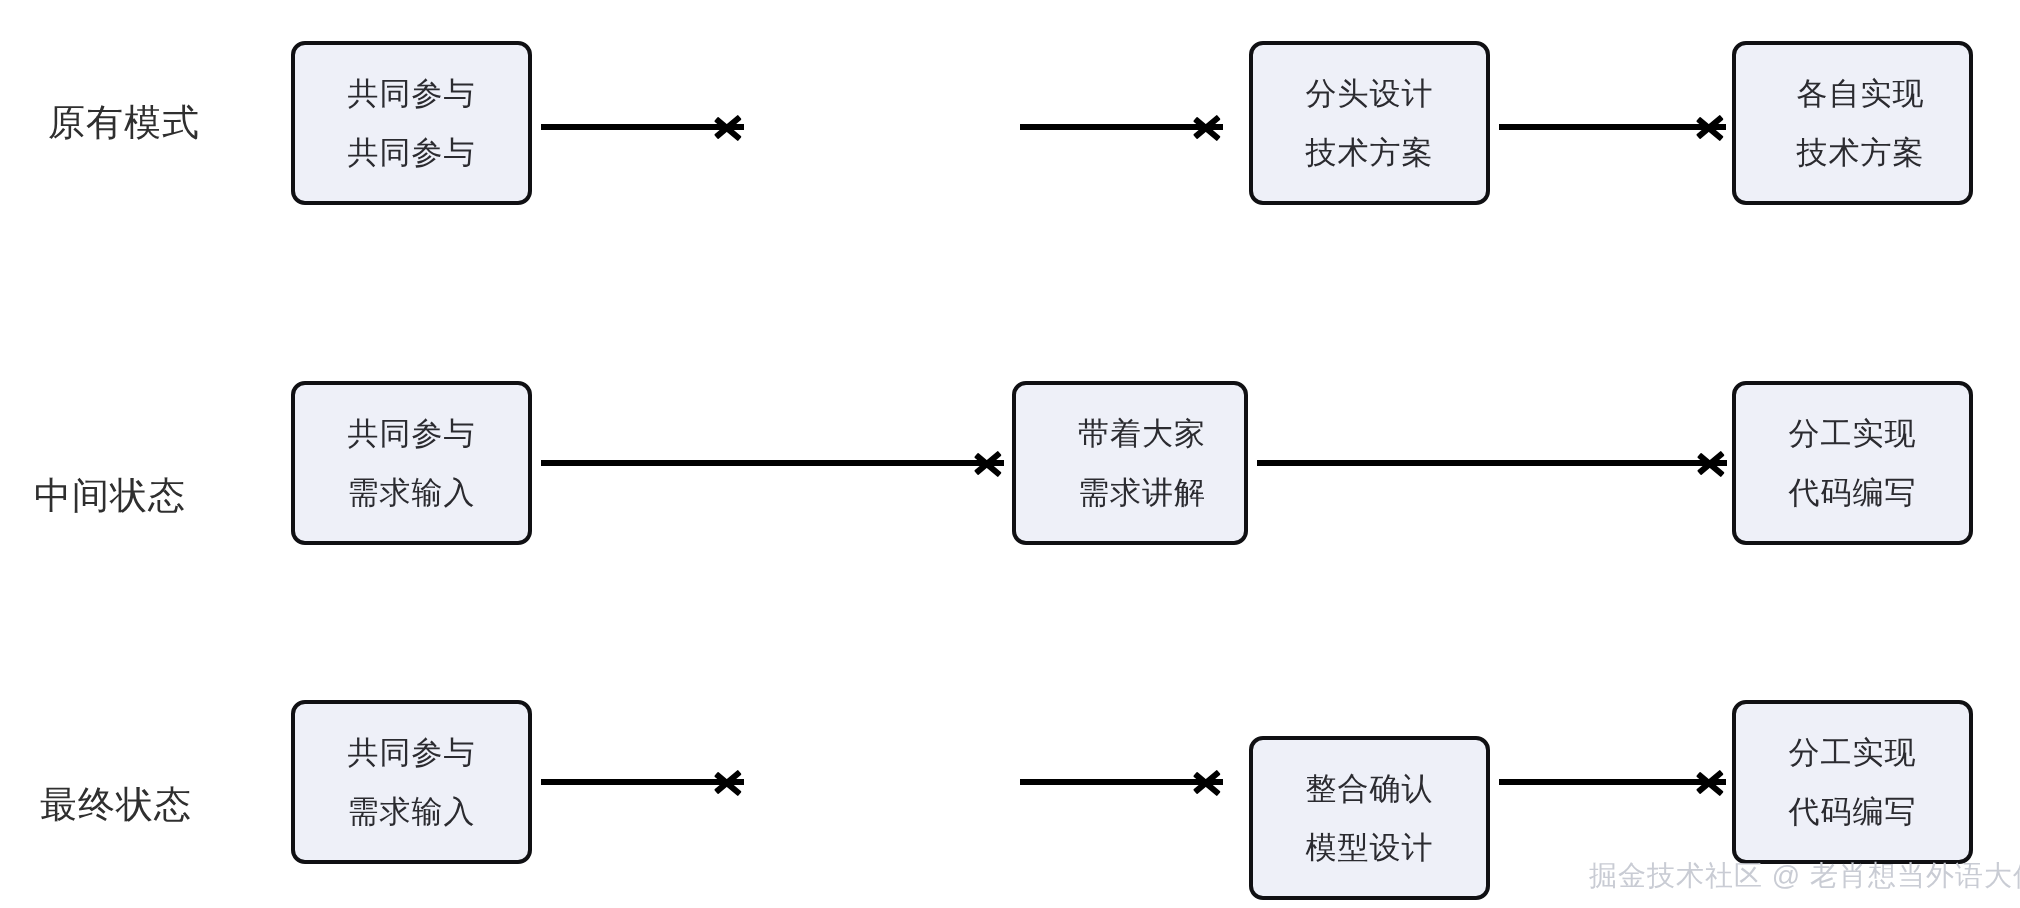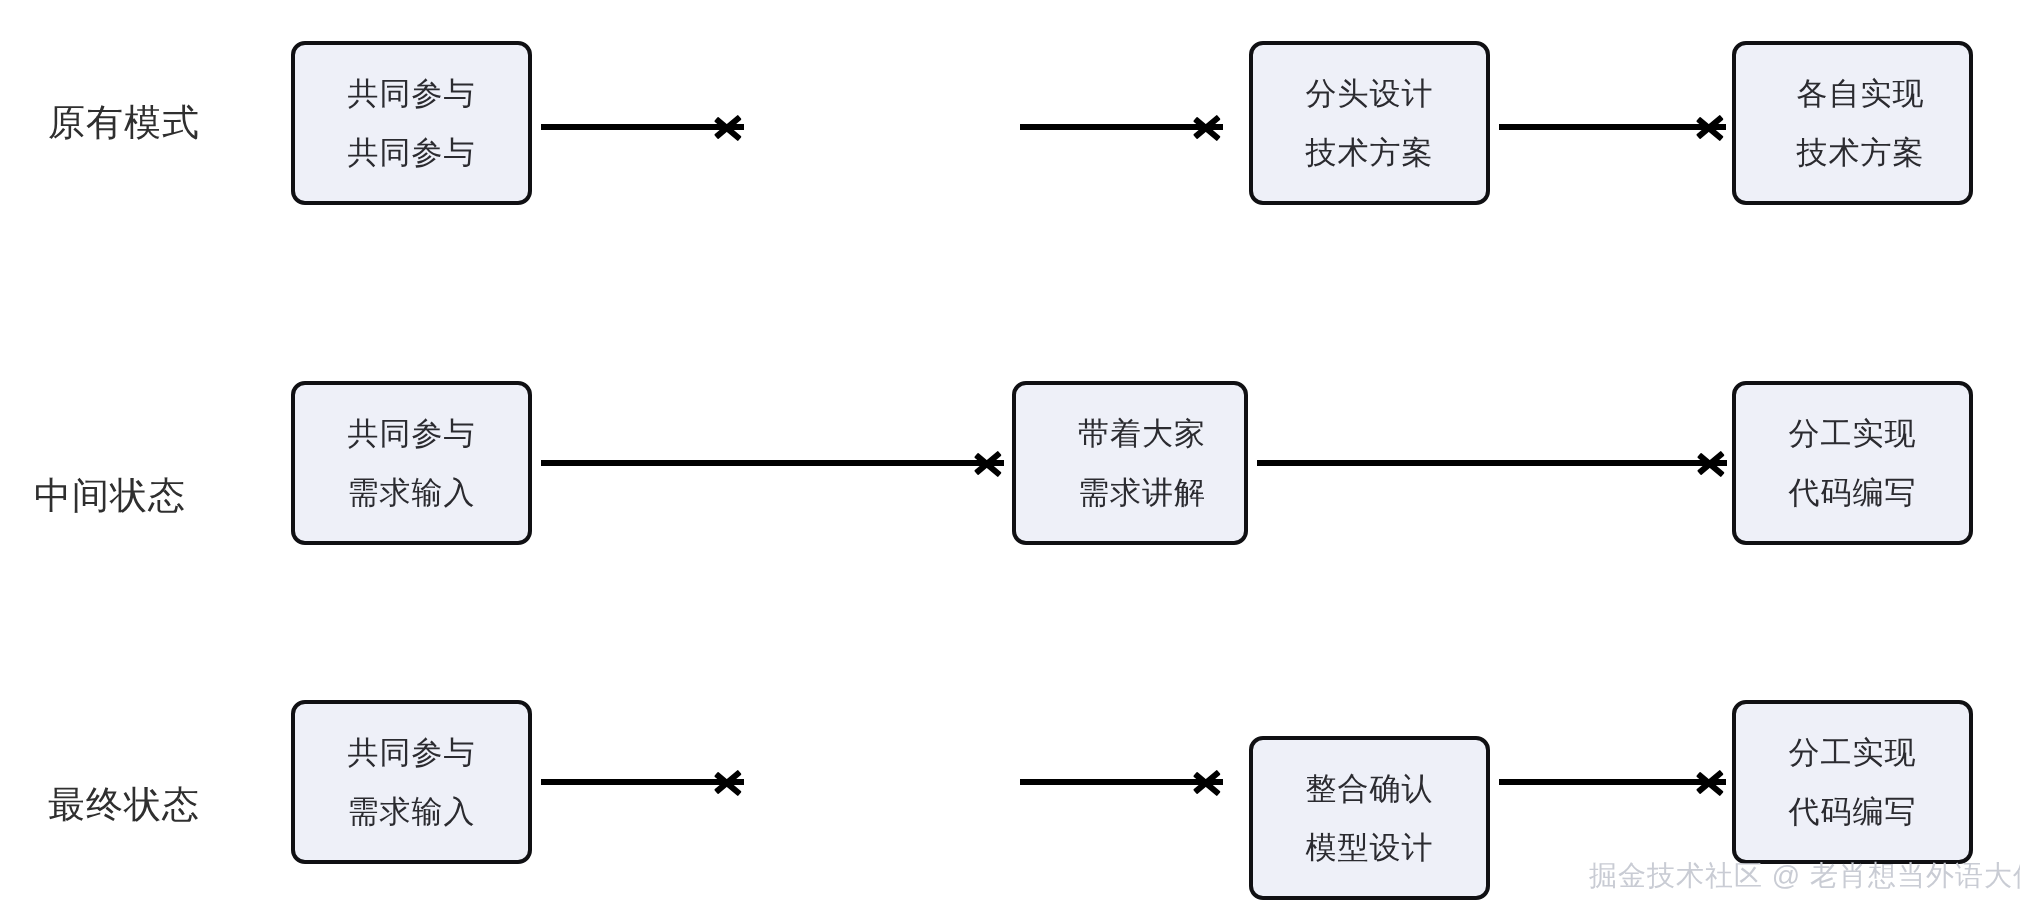"最终状态" div.row-label { left: 48px -> 40px }
